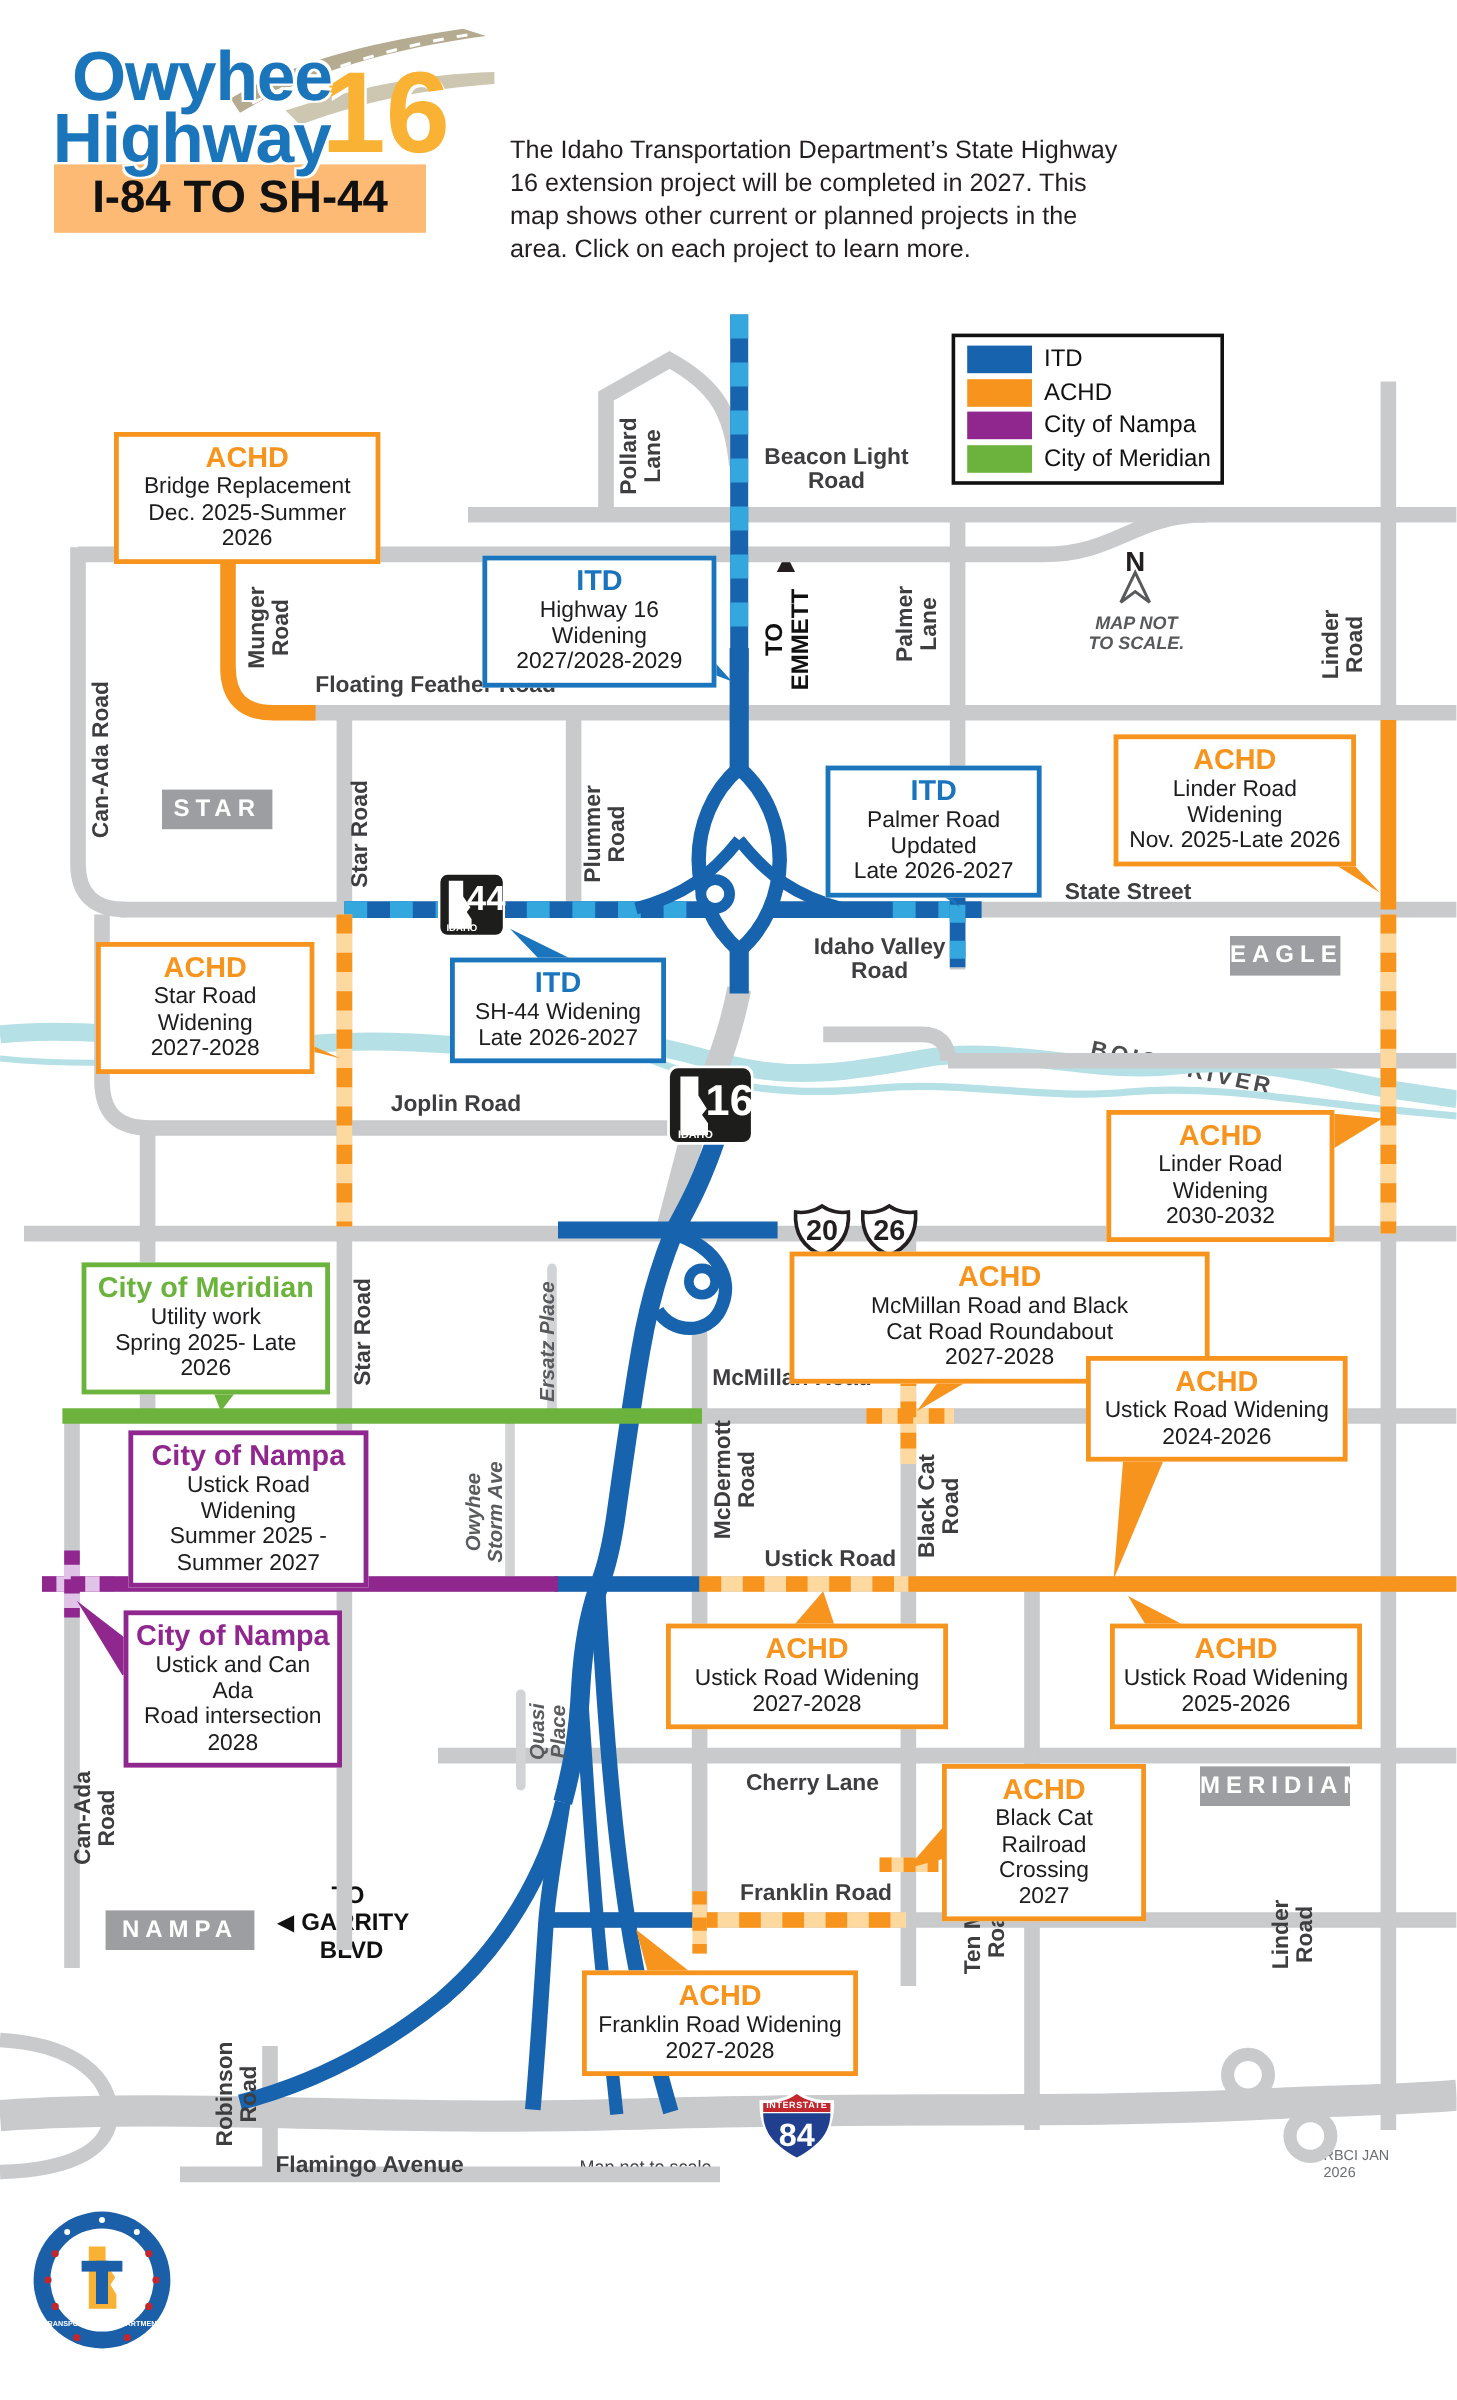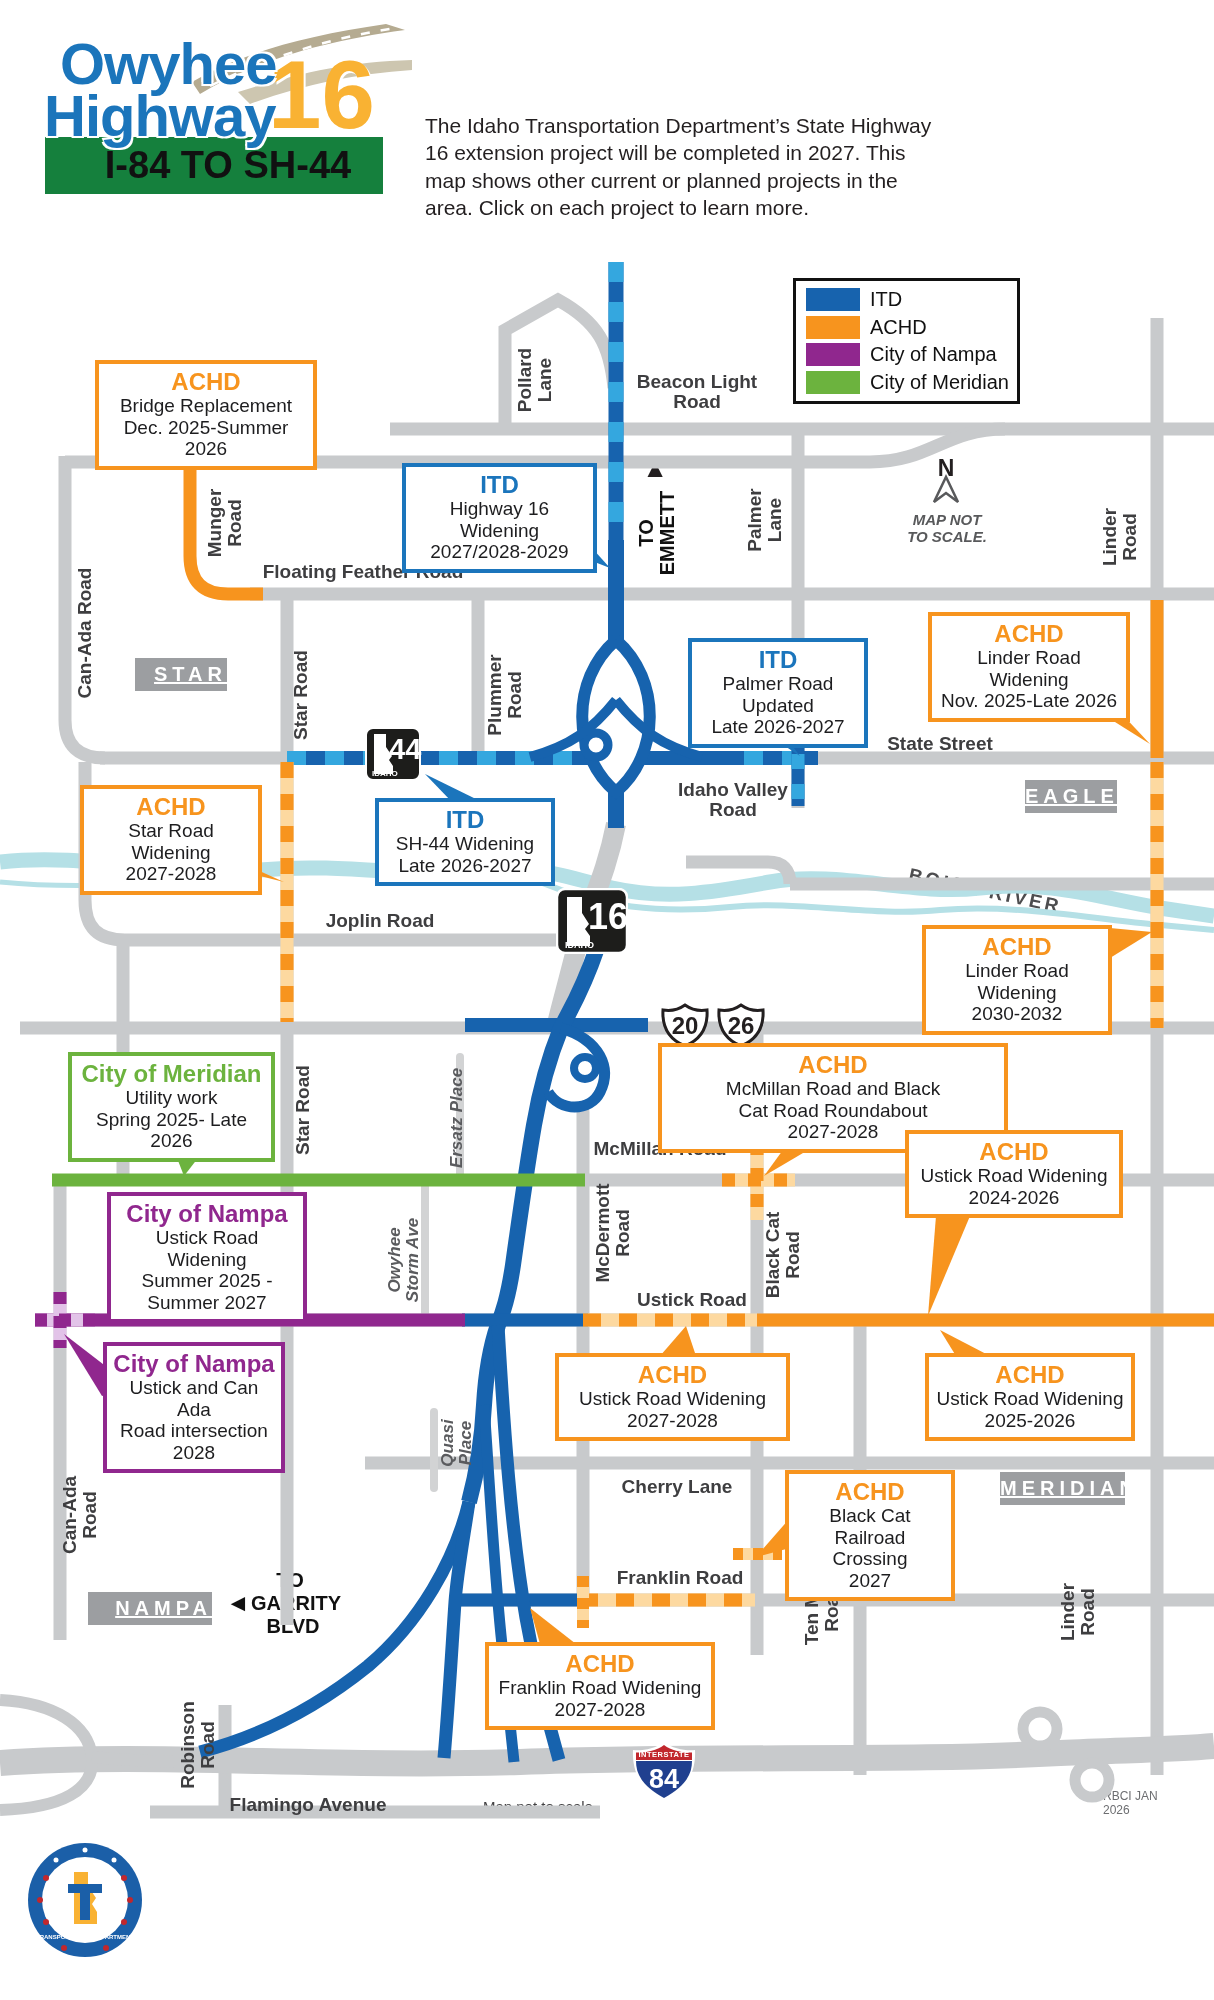"I-84 TO SH-44" #banner { background: #15803d -> #fdba74; padding-left: 28px -> none }
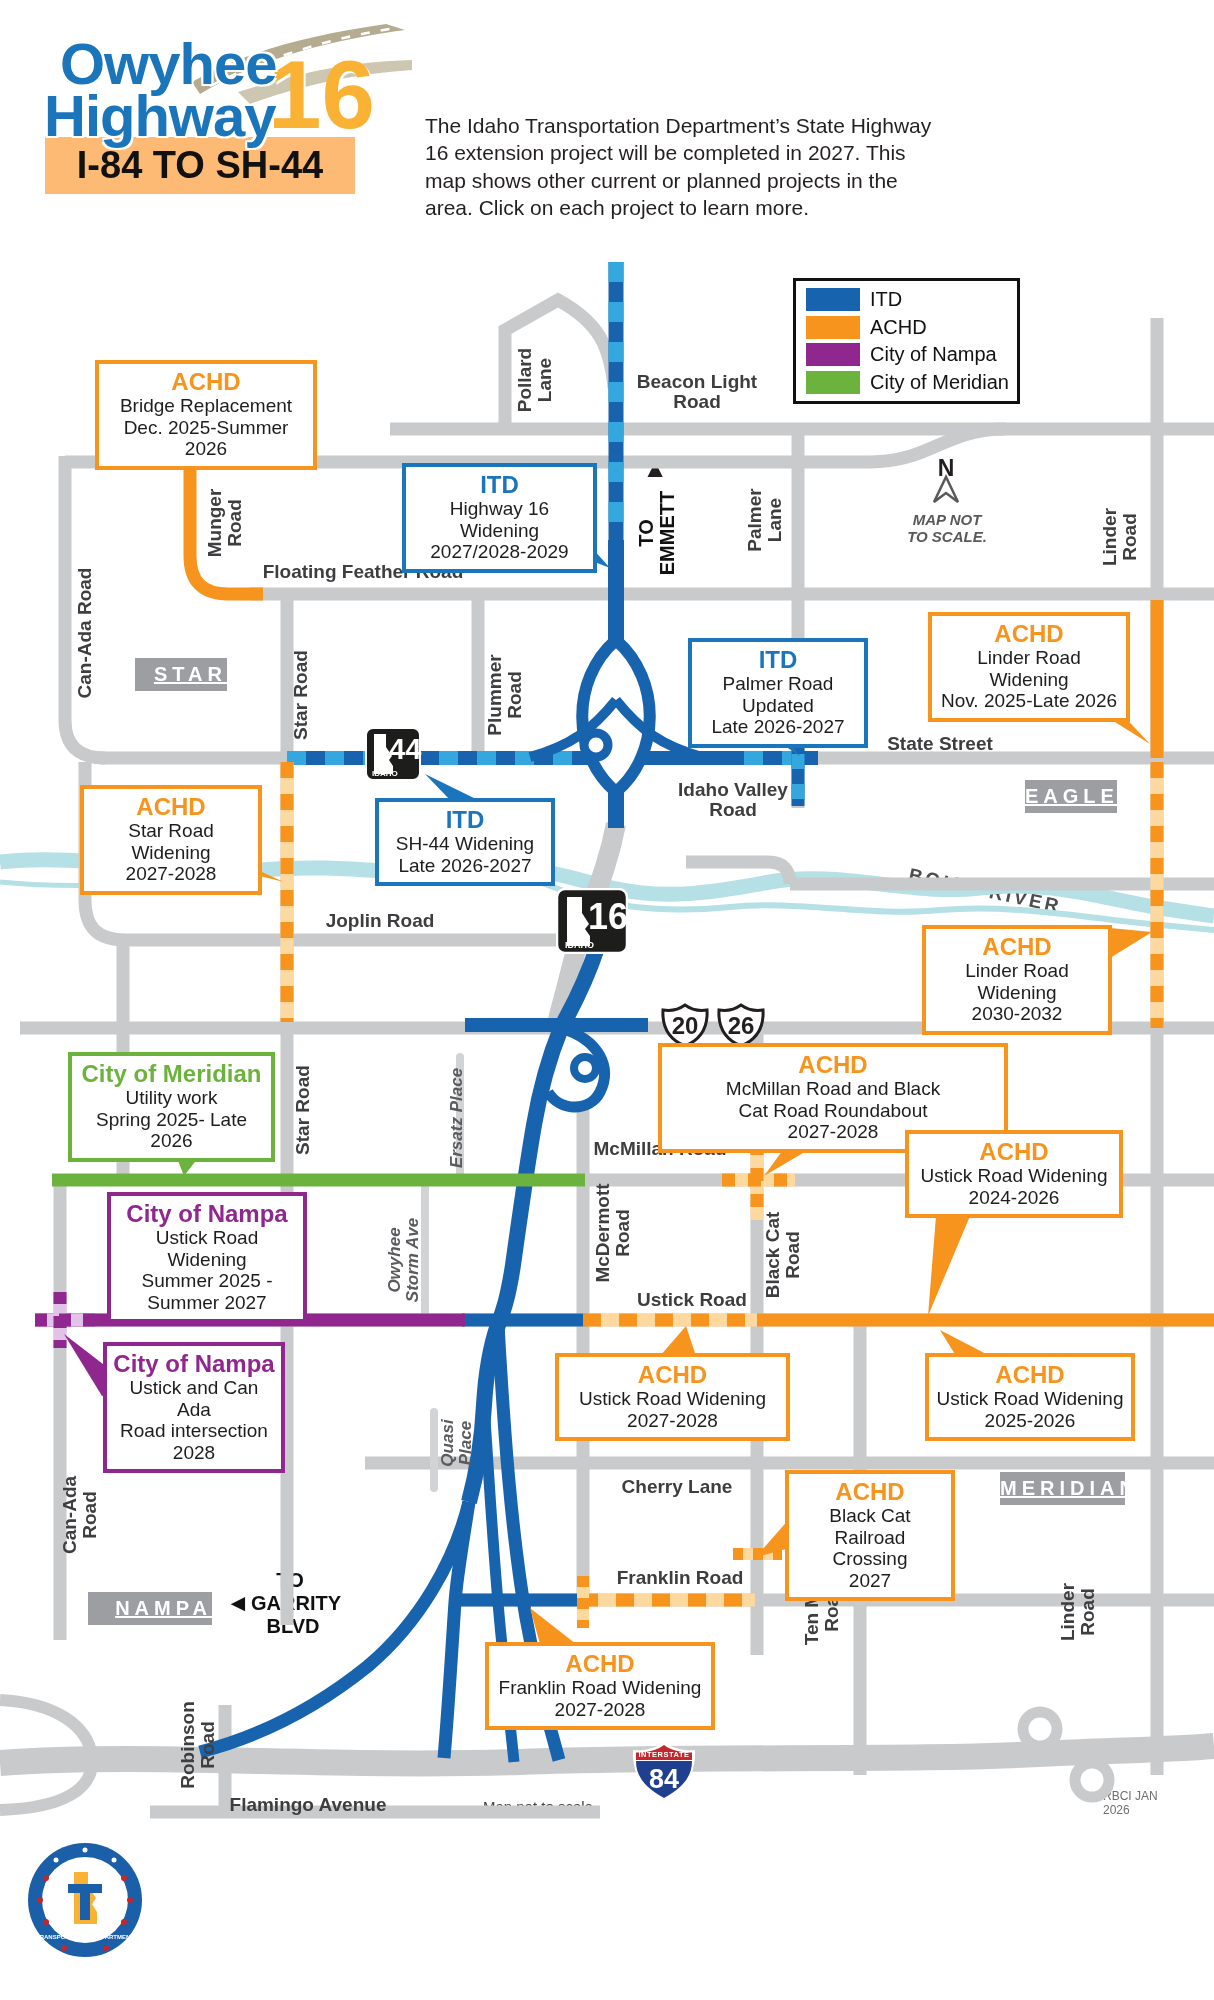"STAR" .city { text-align: right -> center; text-decoration: underline -> none }
